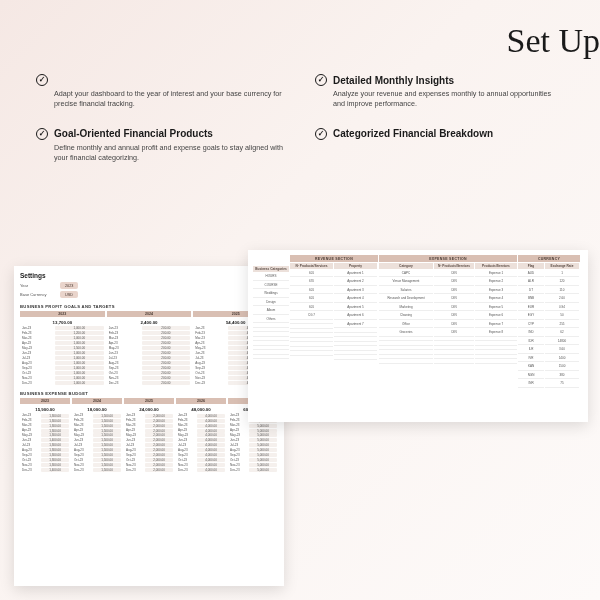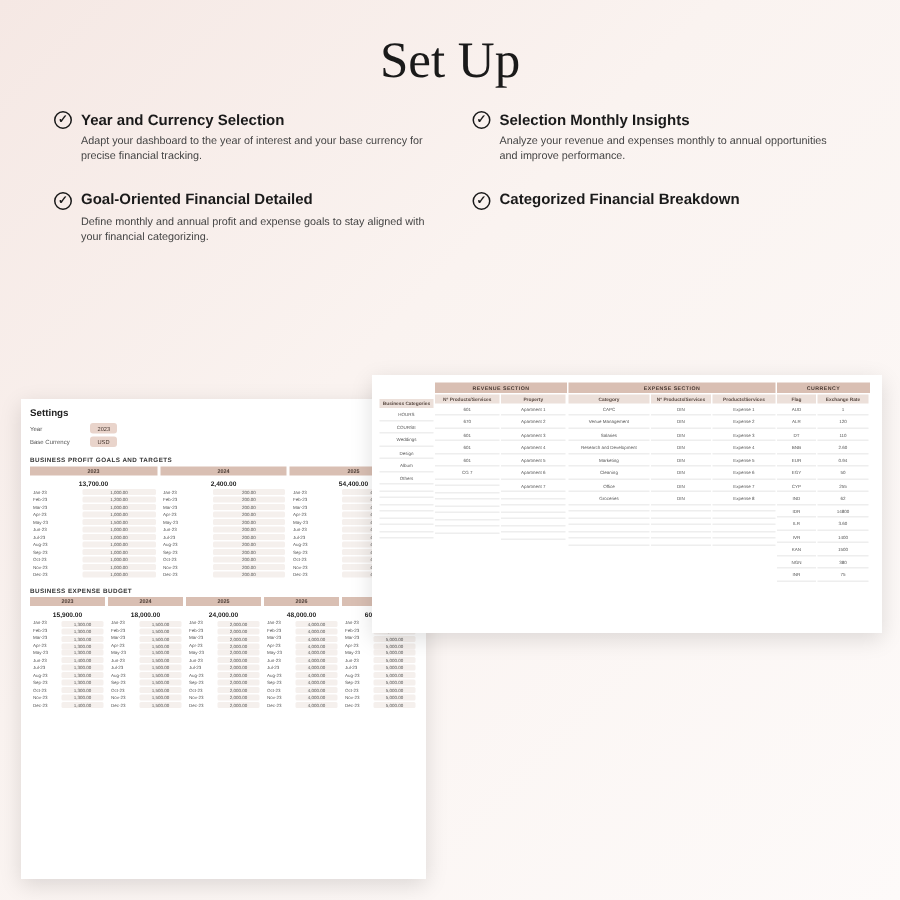"Set Up" .title { text-align: center -> right }
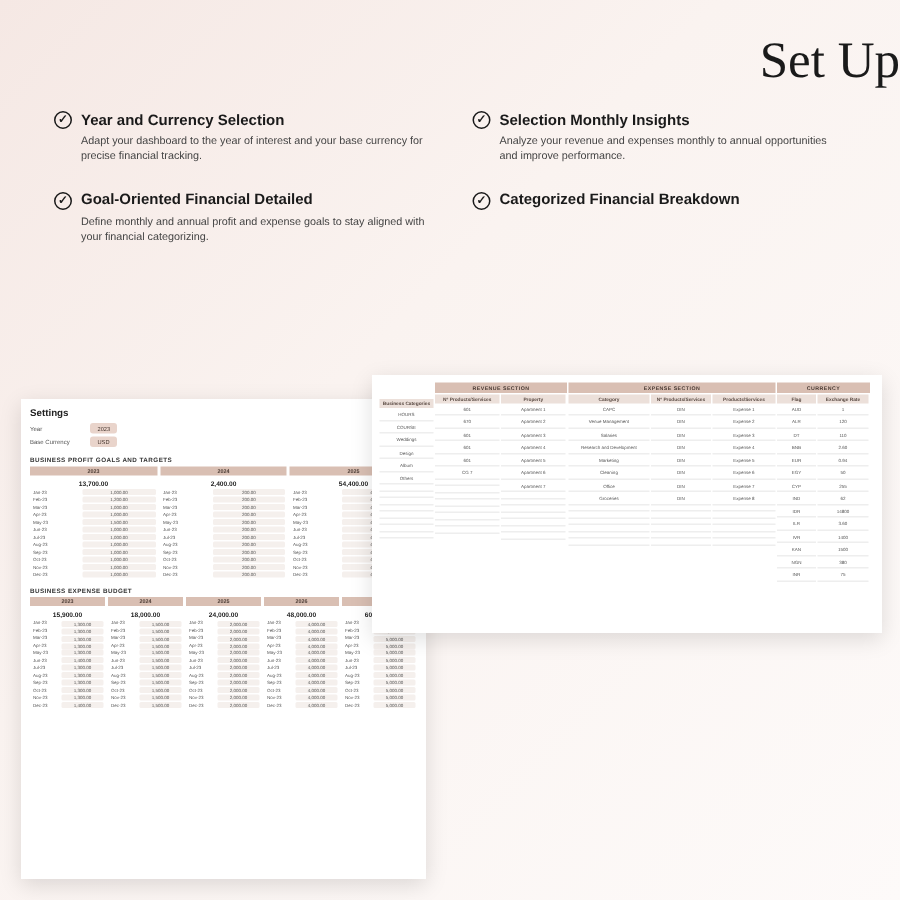"Year and Currency Selection" span { html: <span>Year and Currency Selection</span> -> none }
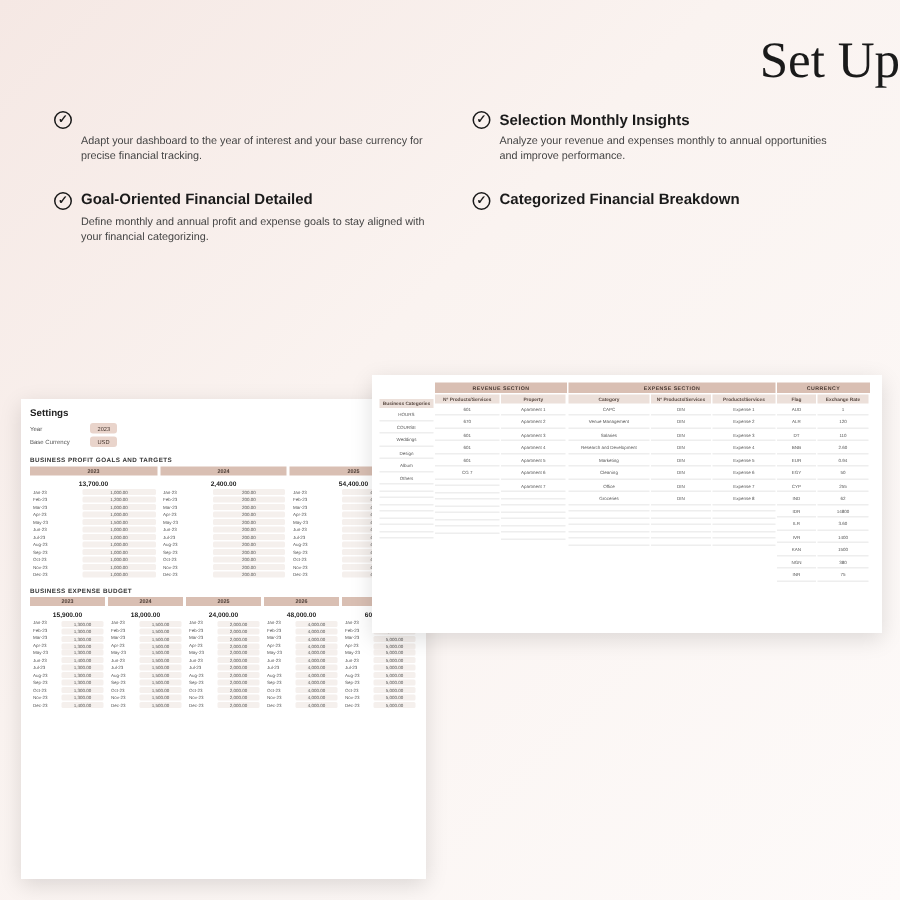"Selection Monthly Insights" span { text: Selection -> Detailed }
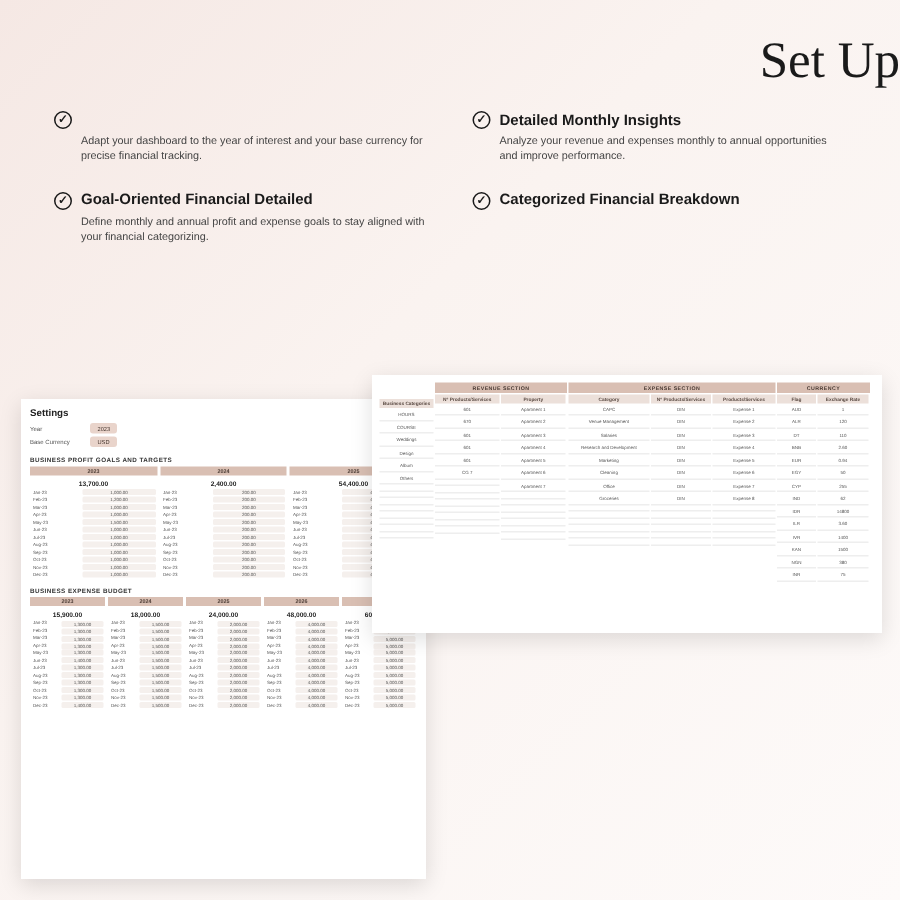"Goal-Oriented Financial Detailed" span { text: Detailed -> Products }
